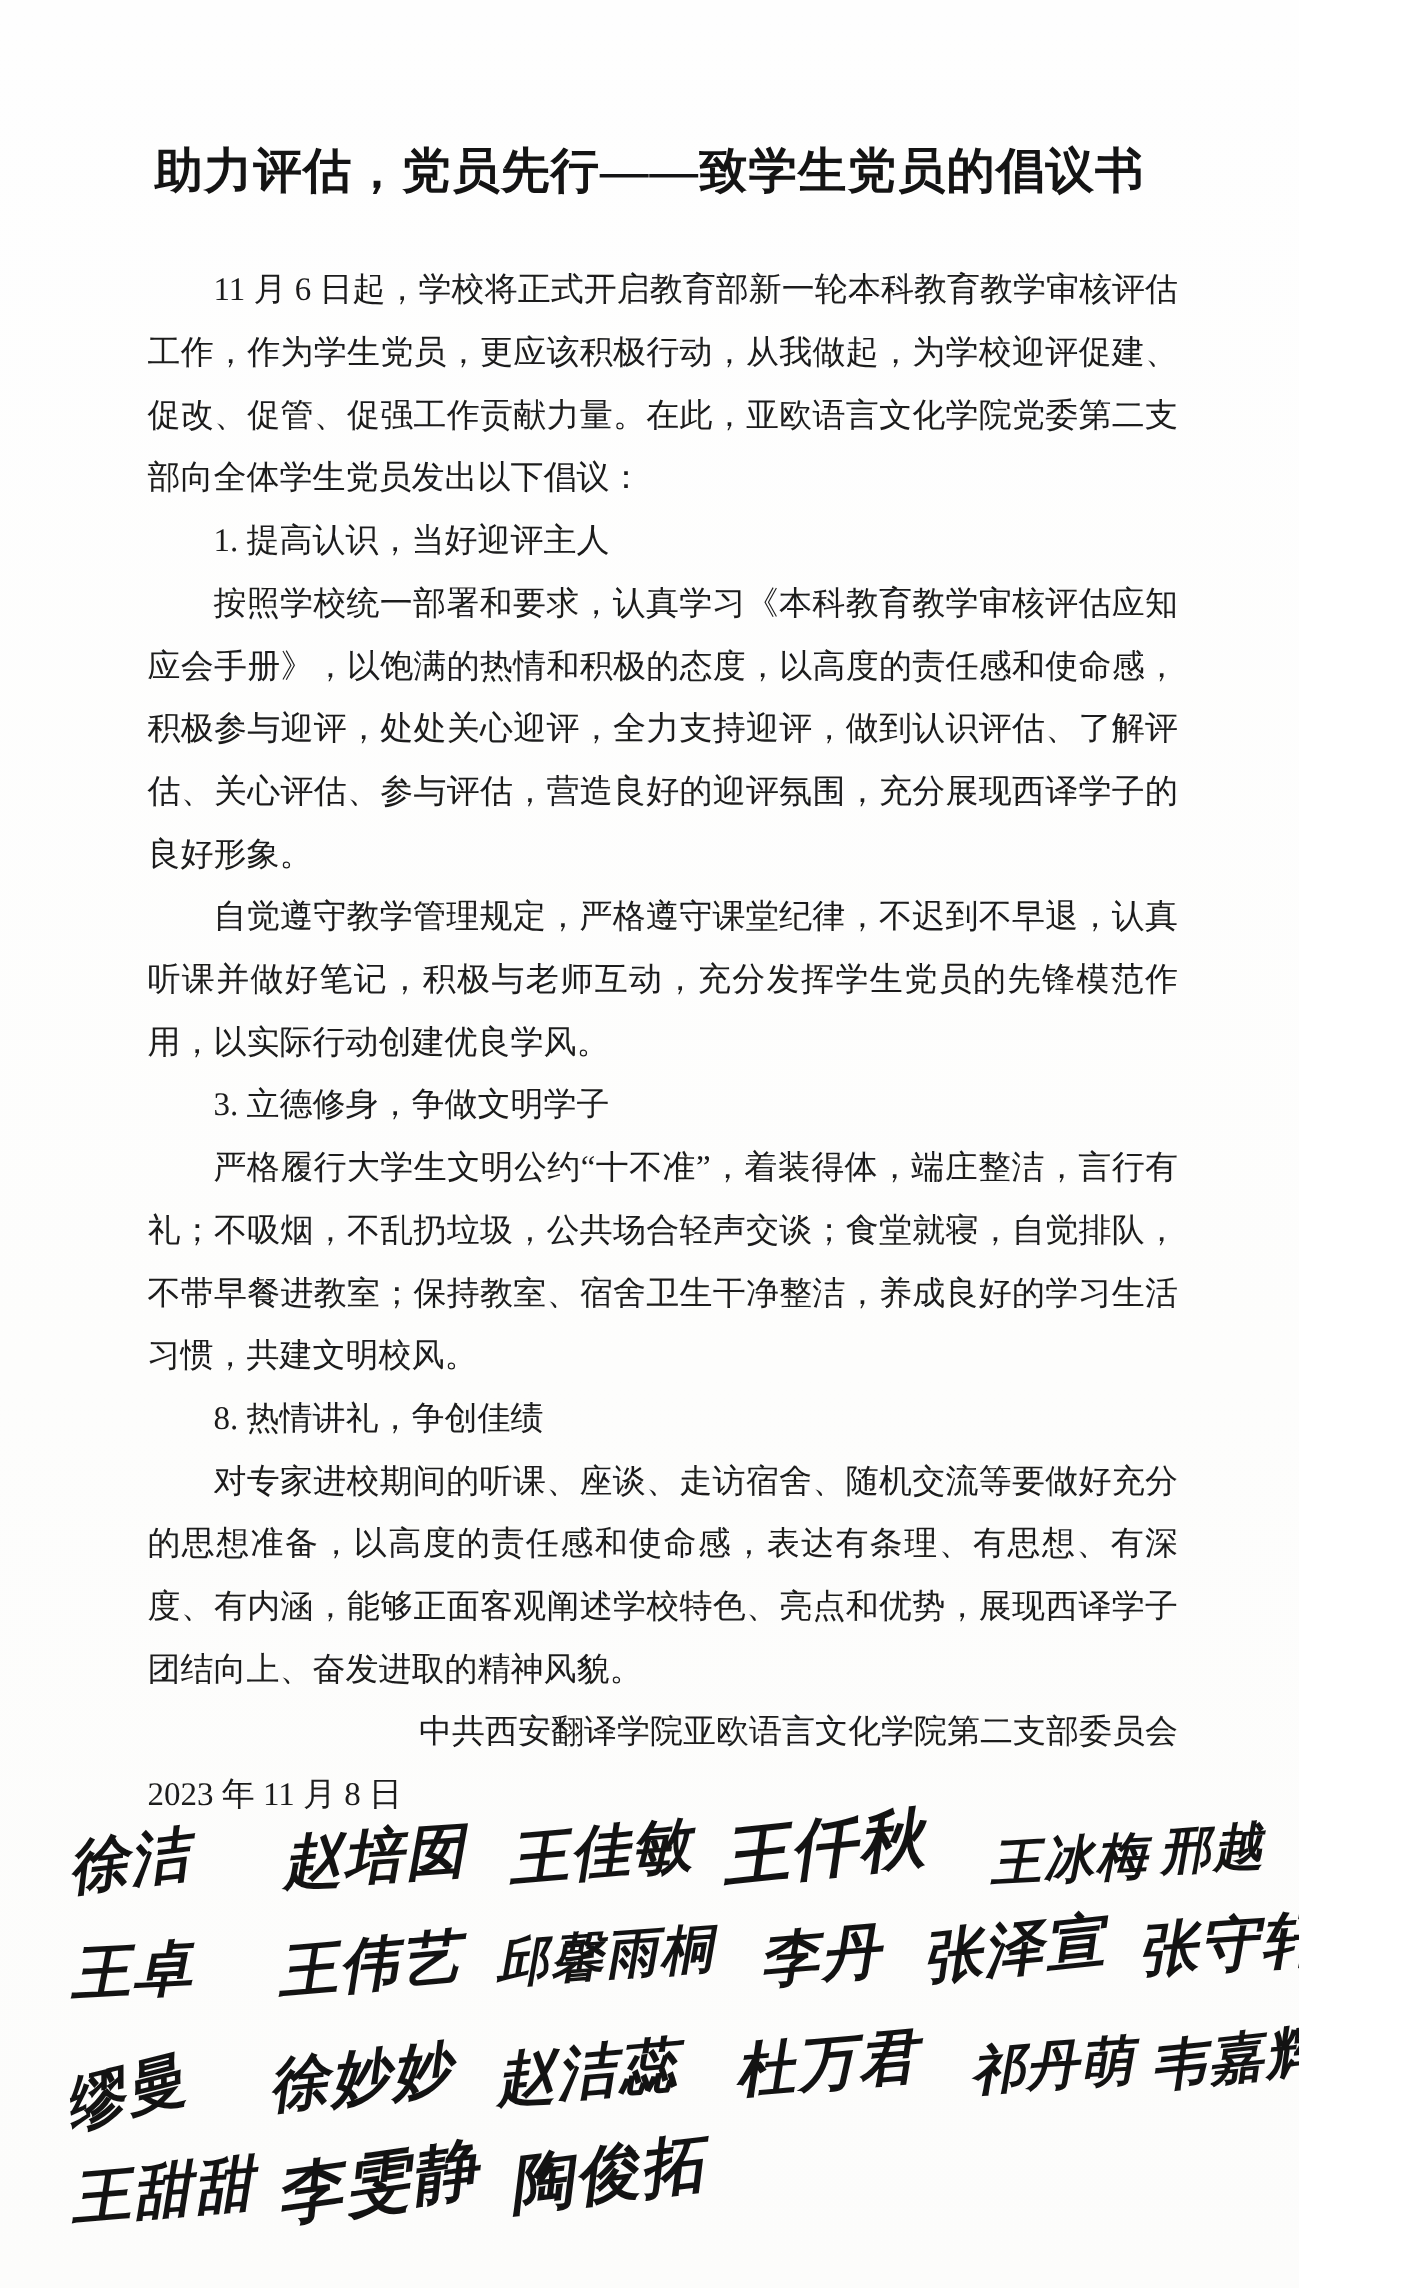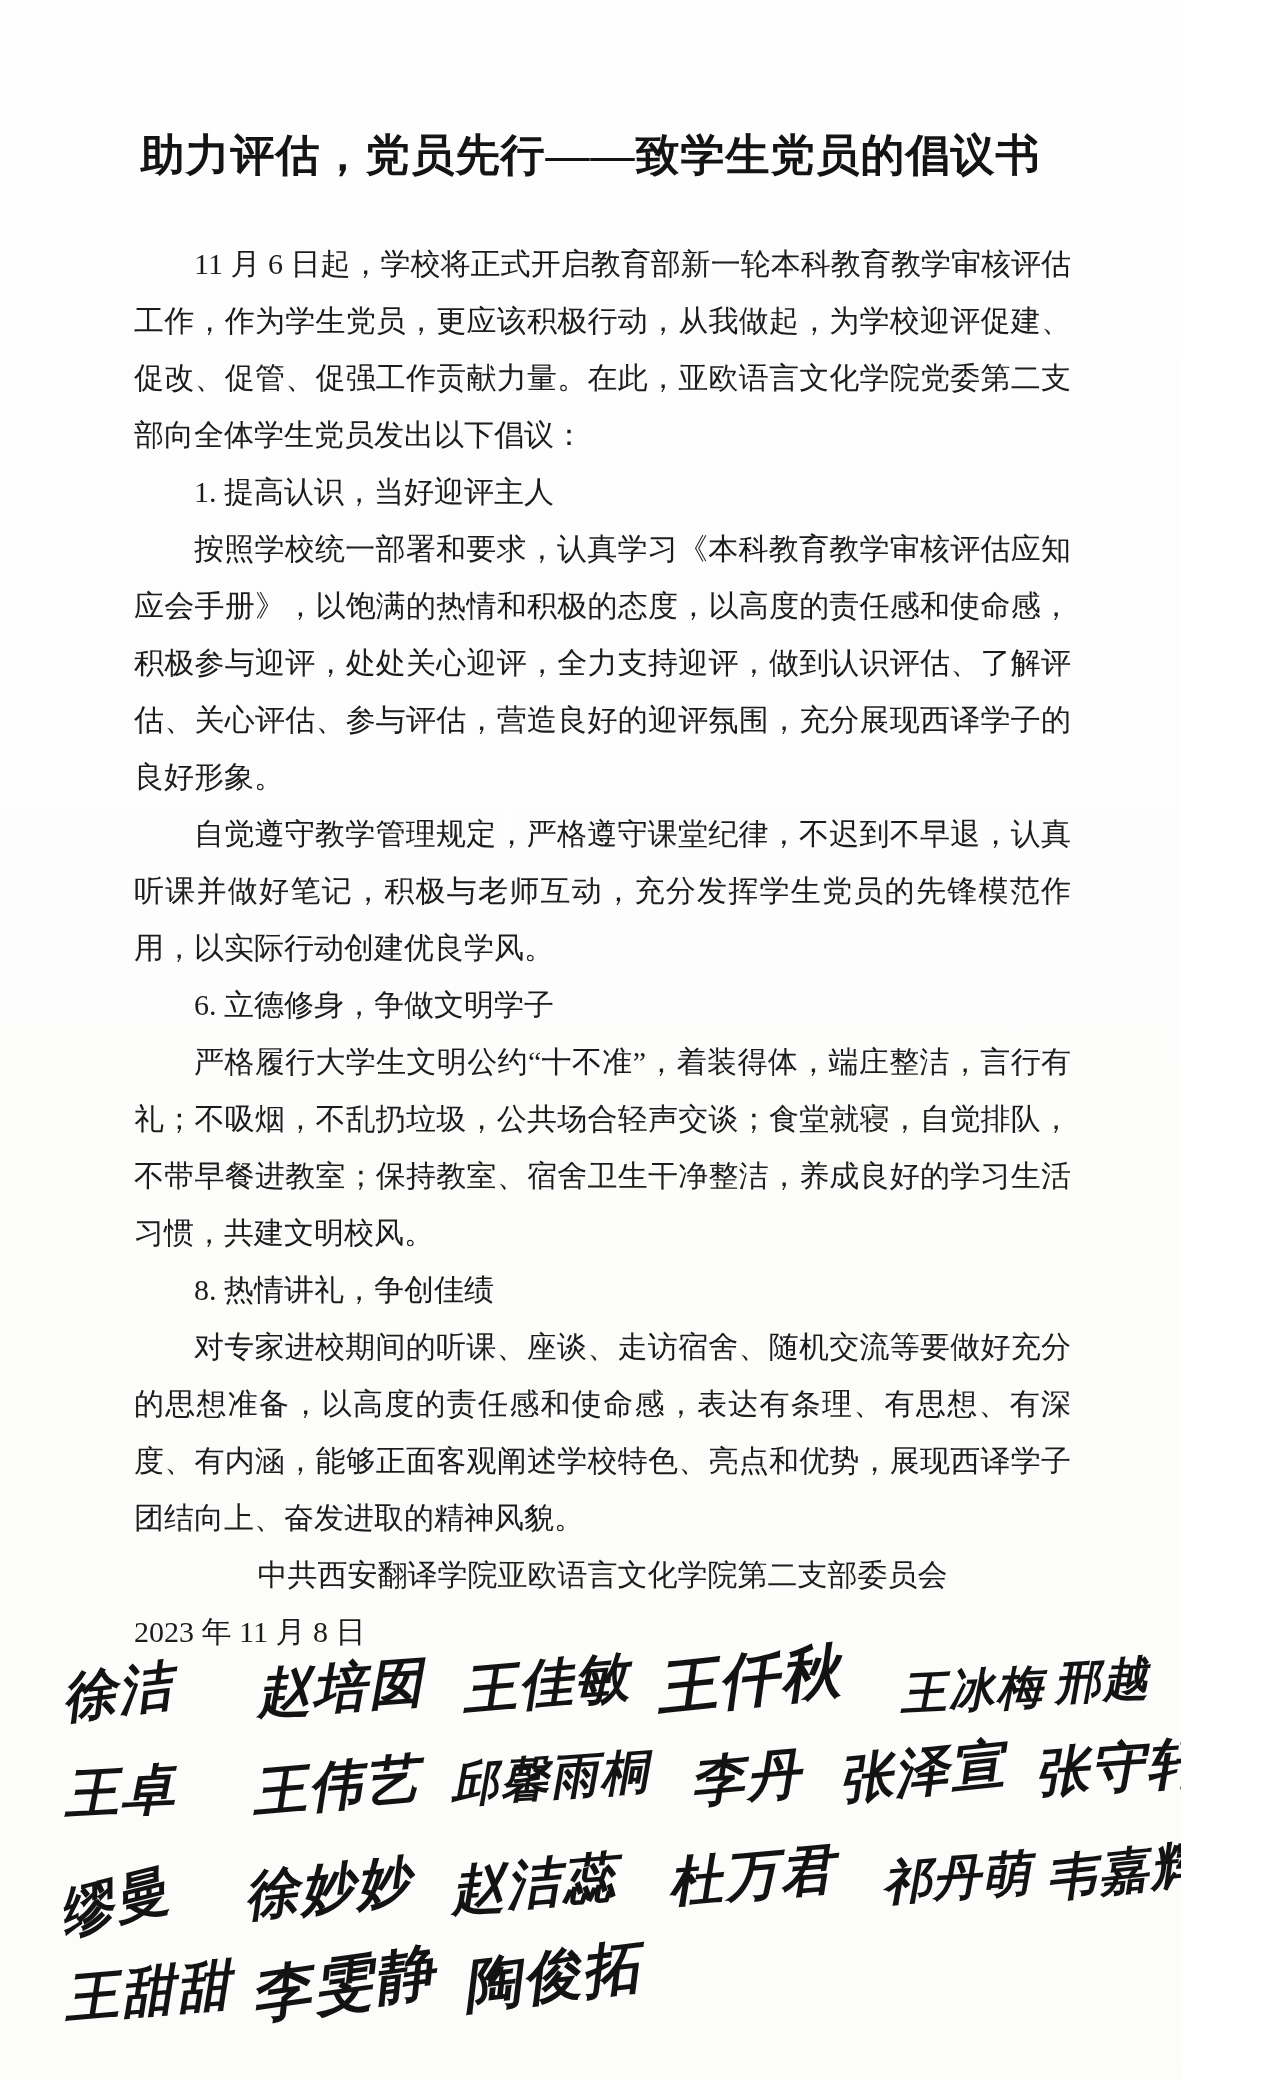"6. 立德修身，争做文明学子" p.para { text: 6 -> 3 }
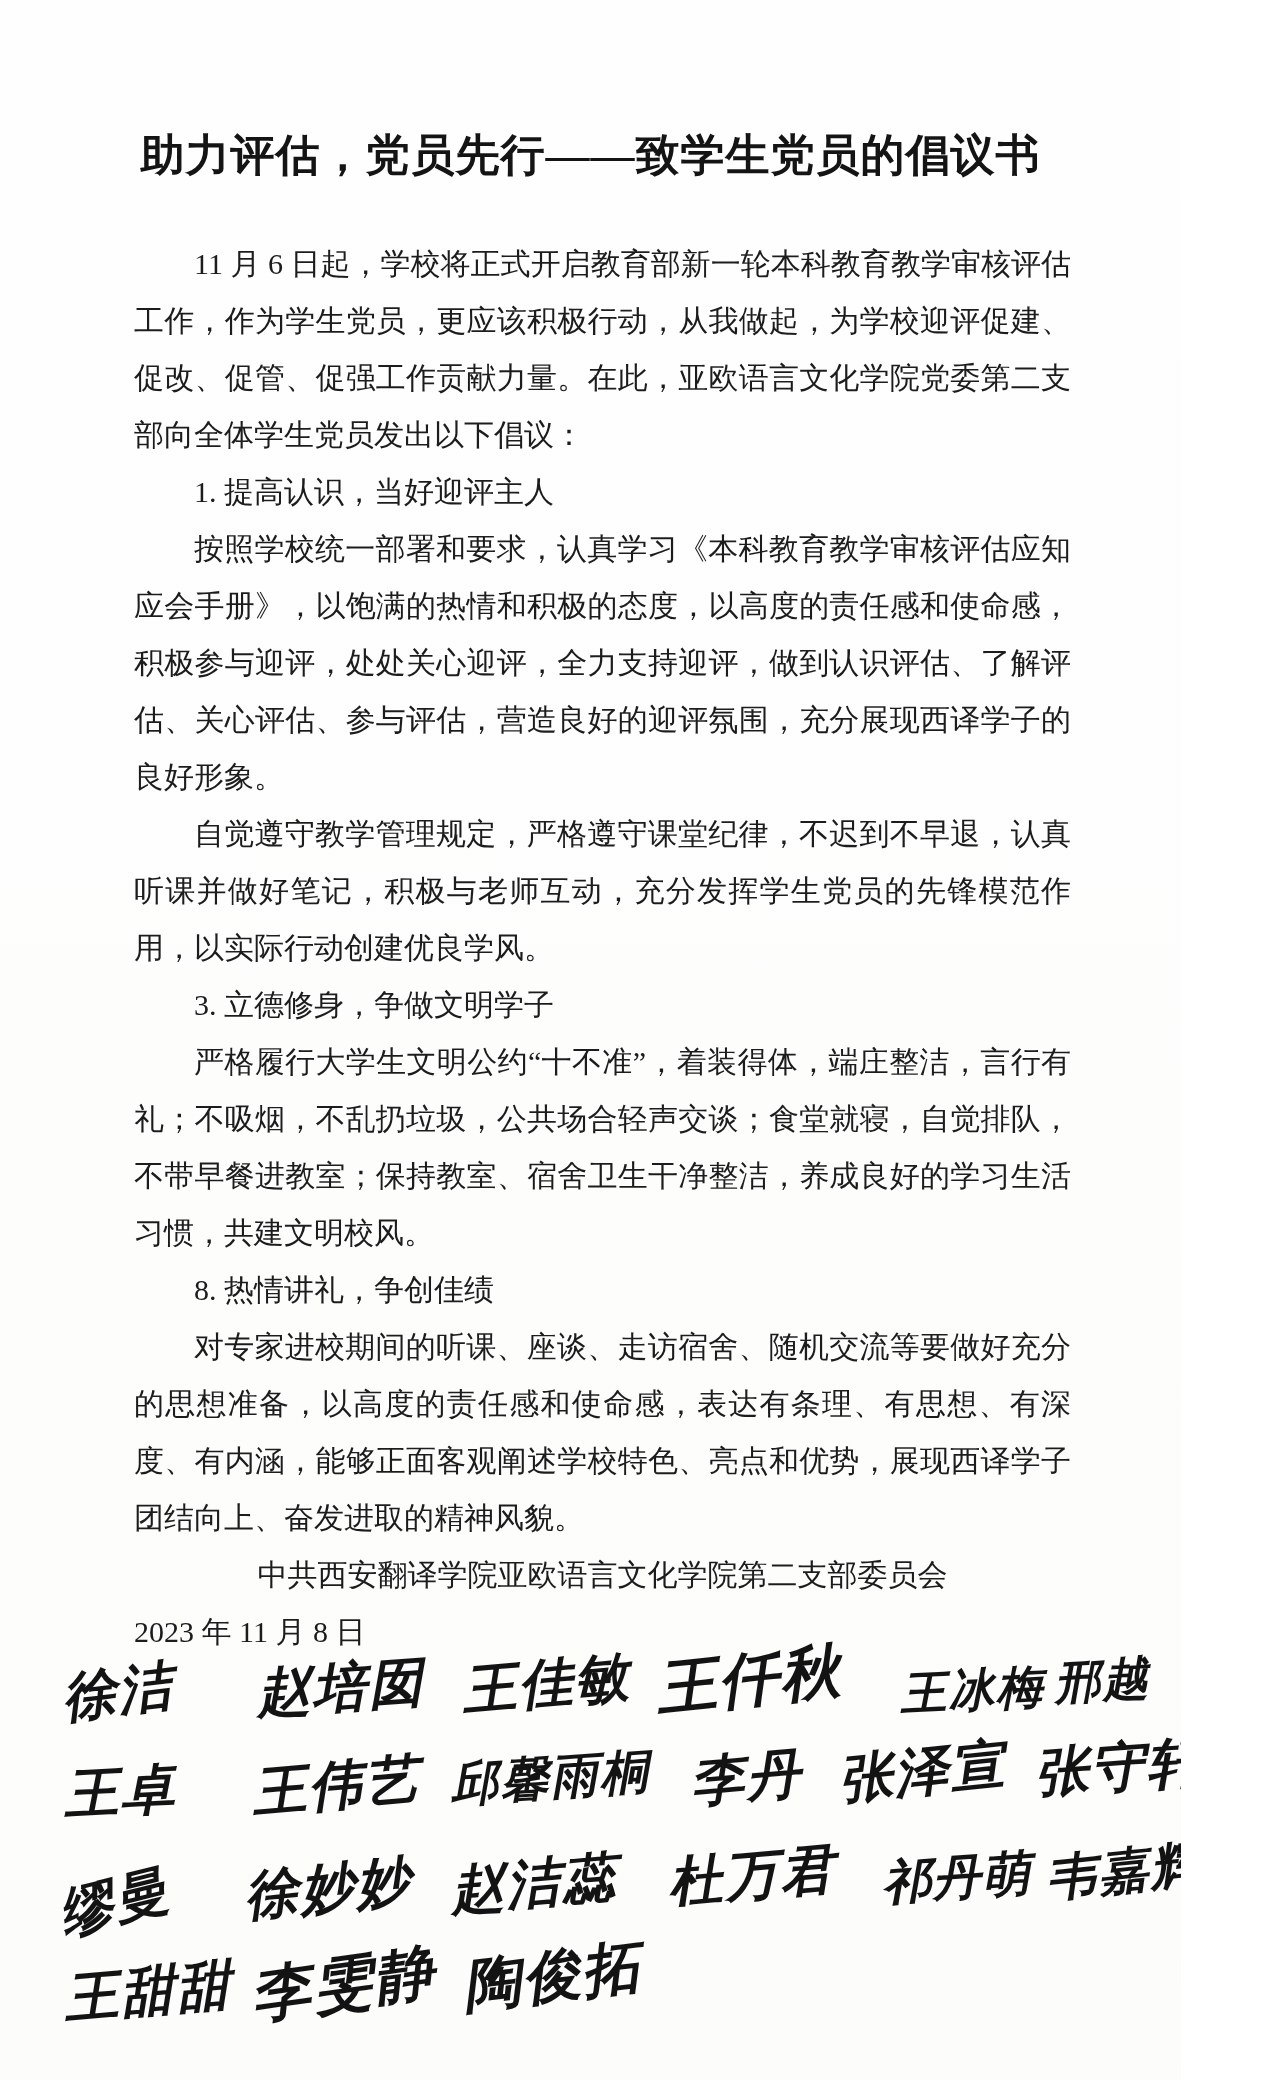"中共西安翻译学院亚欧语言文化学院第二支部委员会" .signoff-org { text-align: center -> right }
